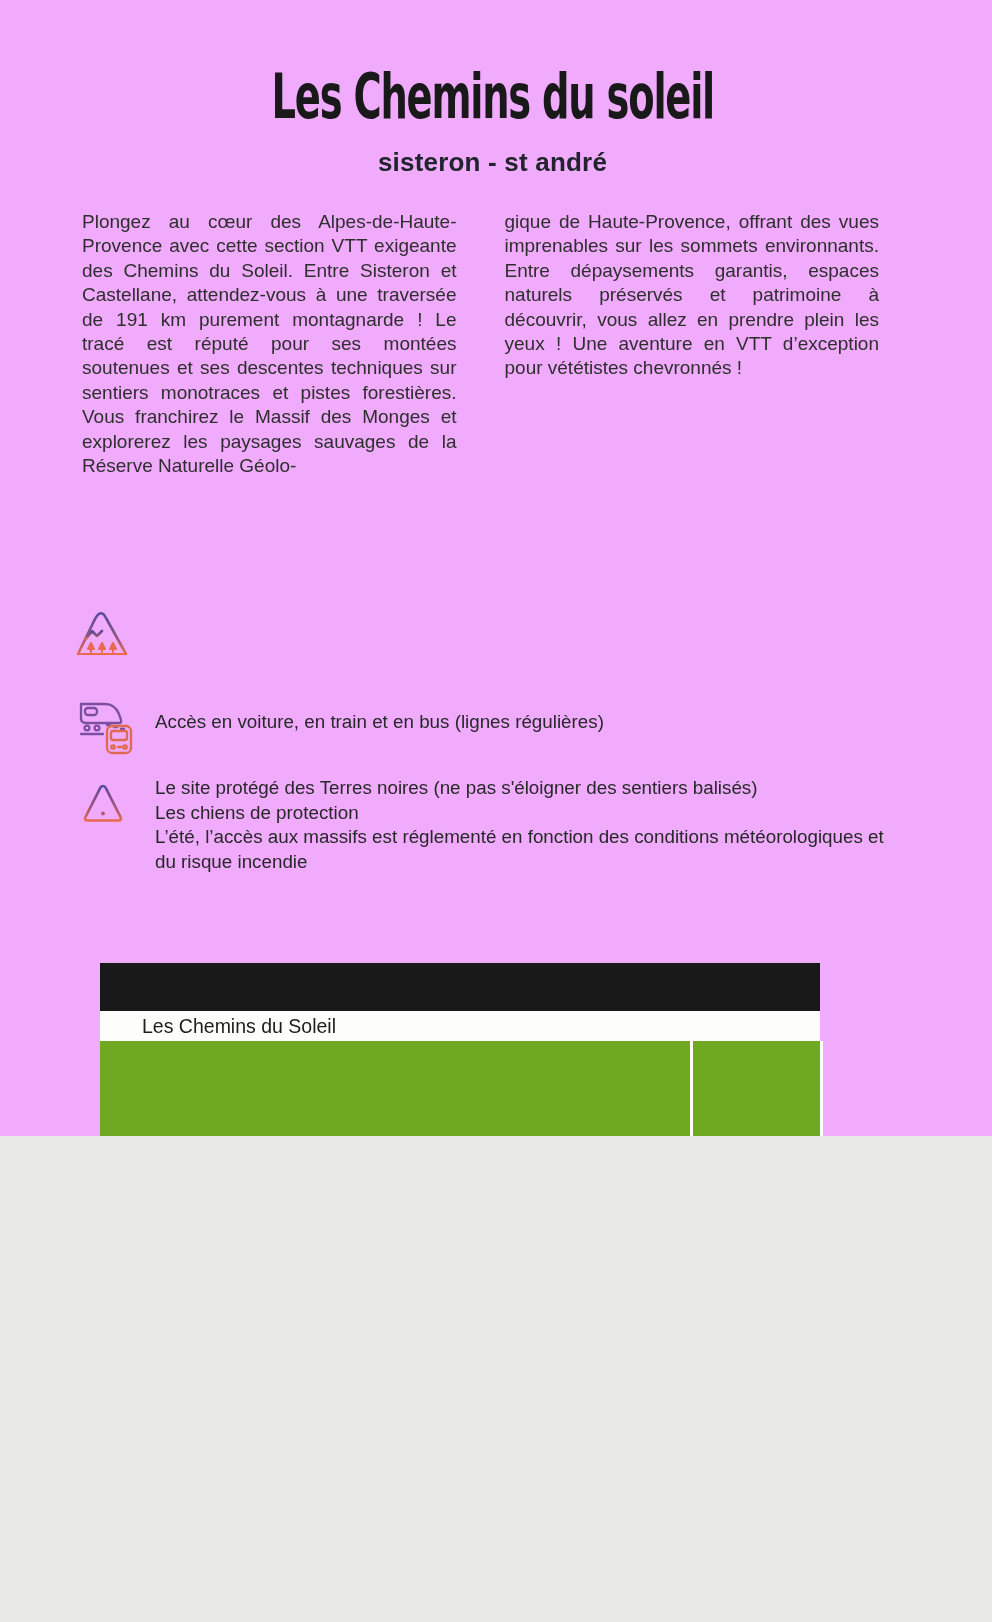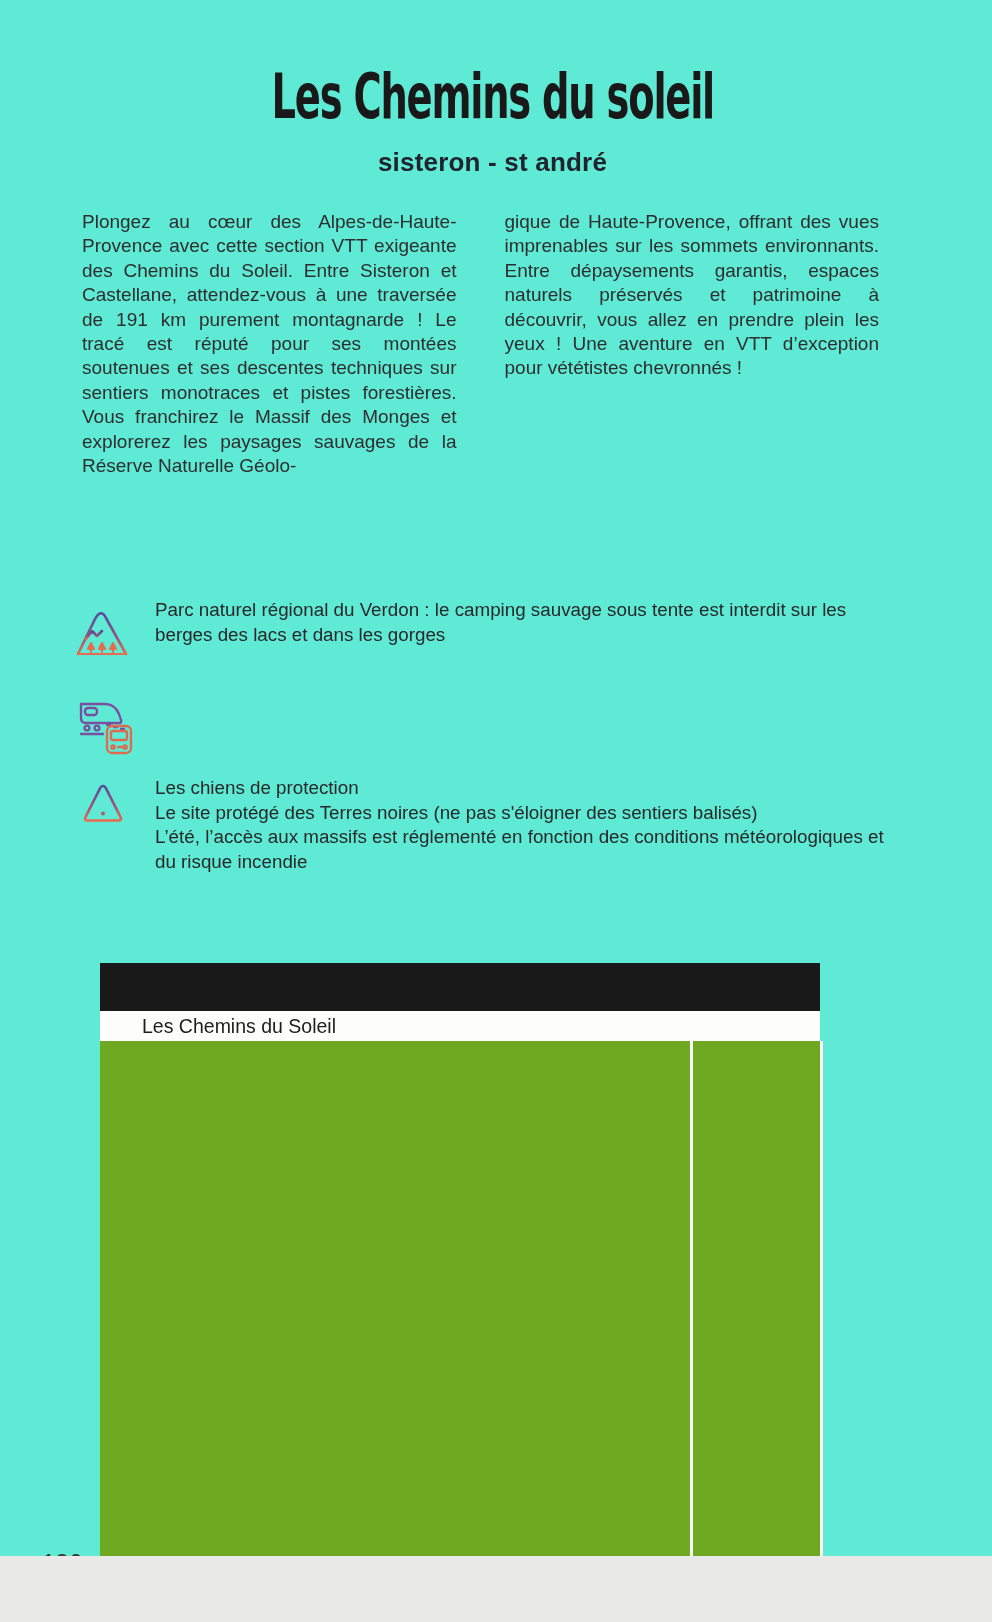"Les Chemins du soleil" .page { background: #5eead4 -> #f0abfc; height: 1556px -> 1136px }
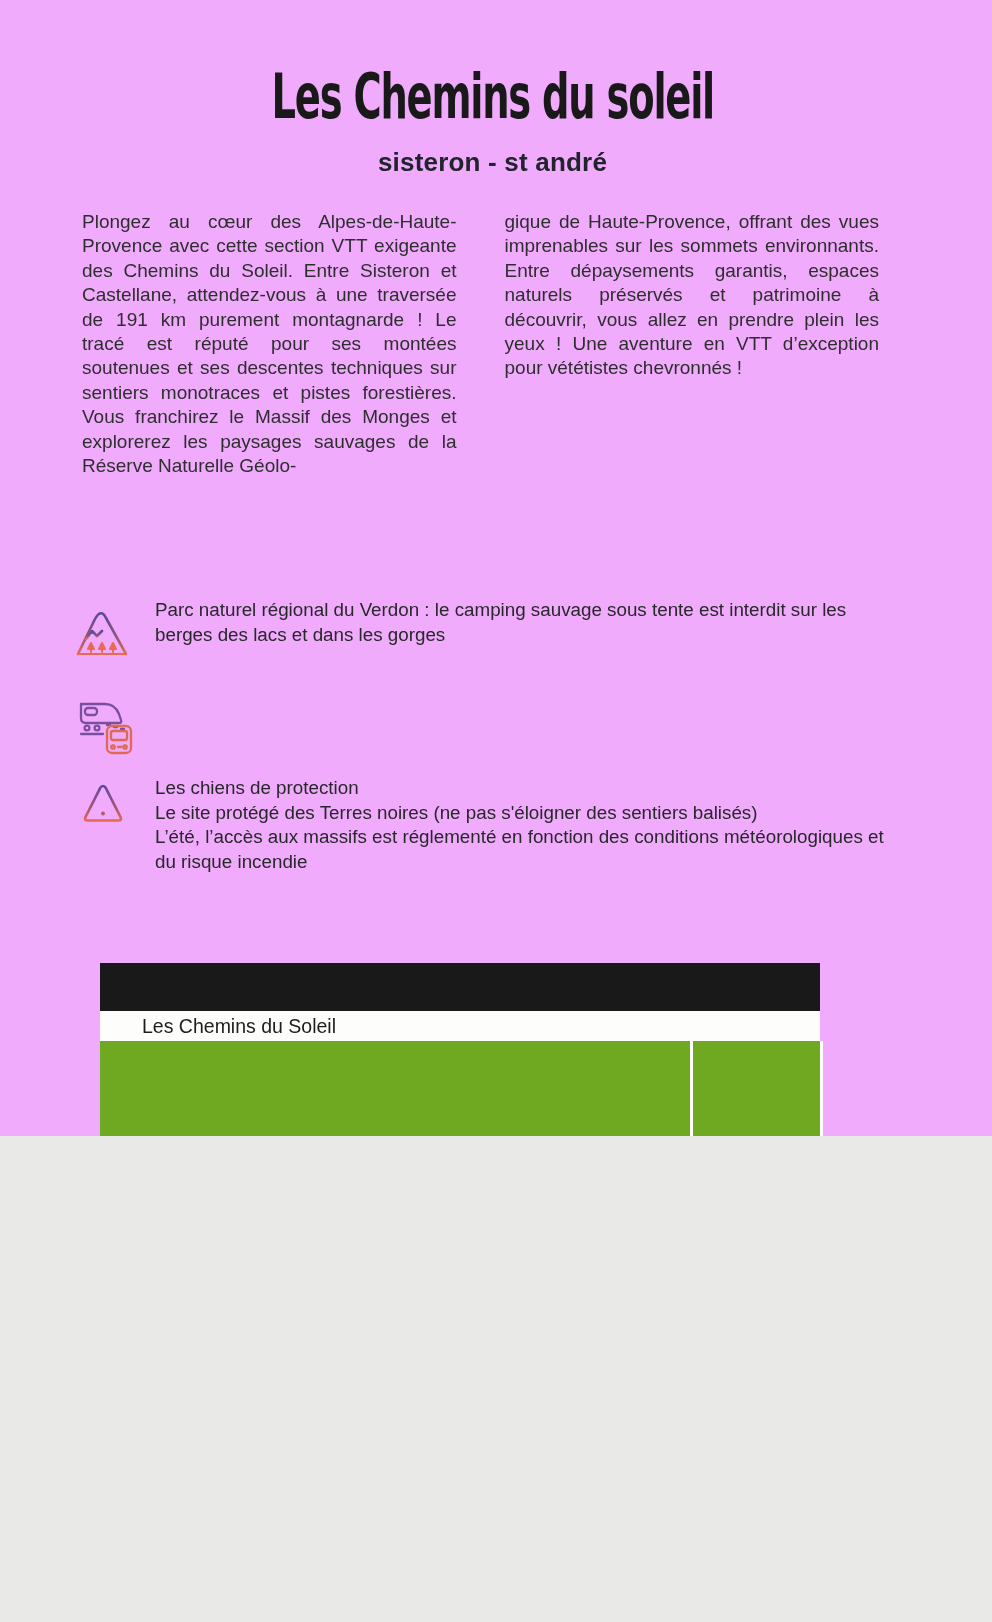"Parc naturel régional du Verdon" div { html: <div>Parc naturel régional du Verdon : le camping sauvage sous tente est interdit sur les berges des lacs et dans les gorges</div> -> none }
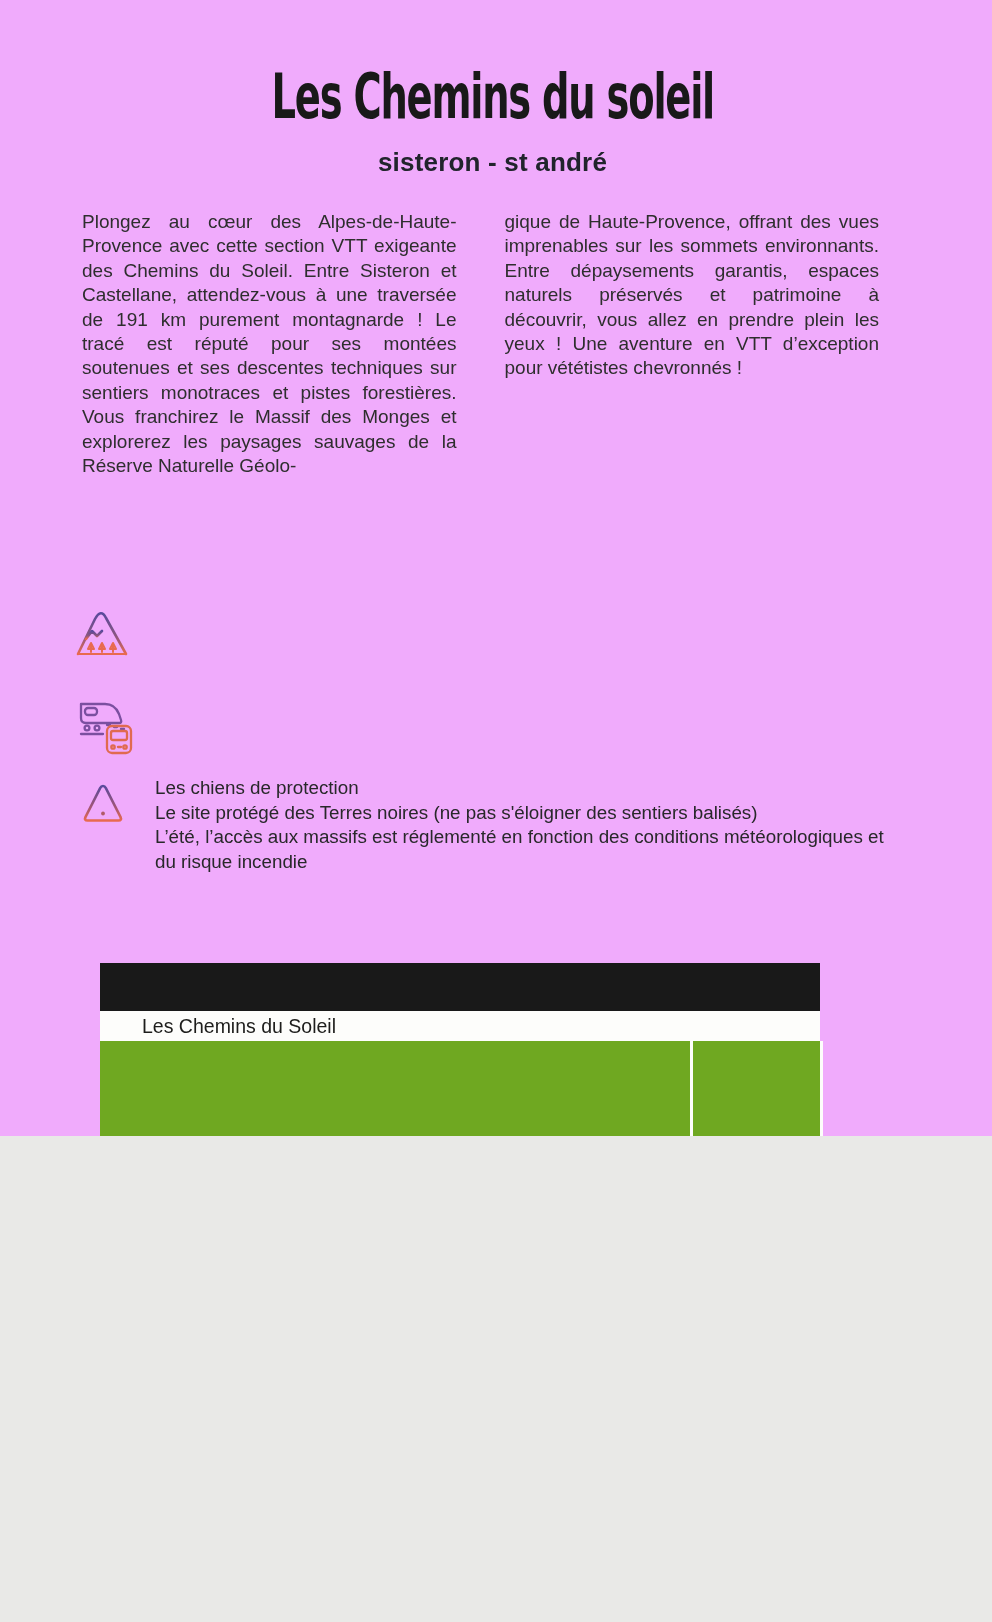"Accès en voiture, en train" div.info-text { html: none -> <div> <div>Accès en voiture, en train et en bus (lignes régulières)</div> </div> }
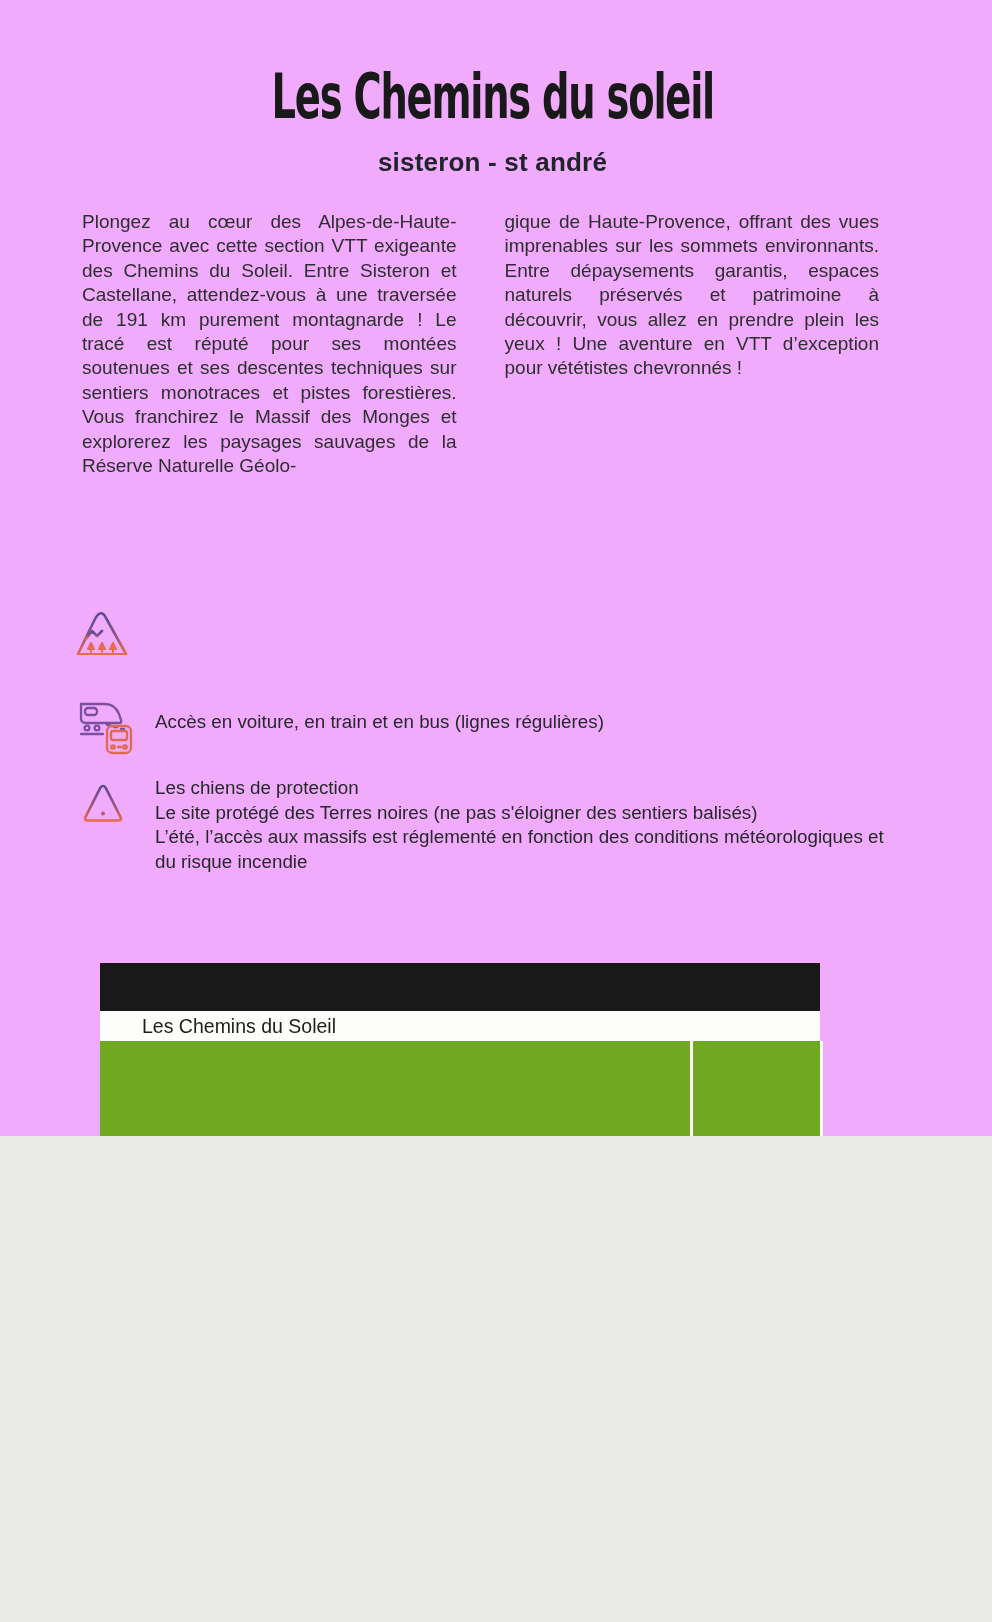"Les chiens de protection" div { order: before "Le site protégé des Terres" -> after "Le site protégé des Terres" }
